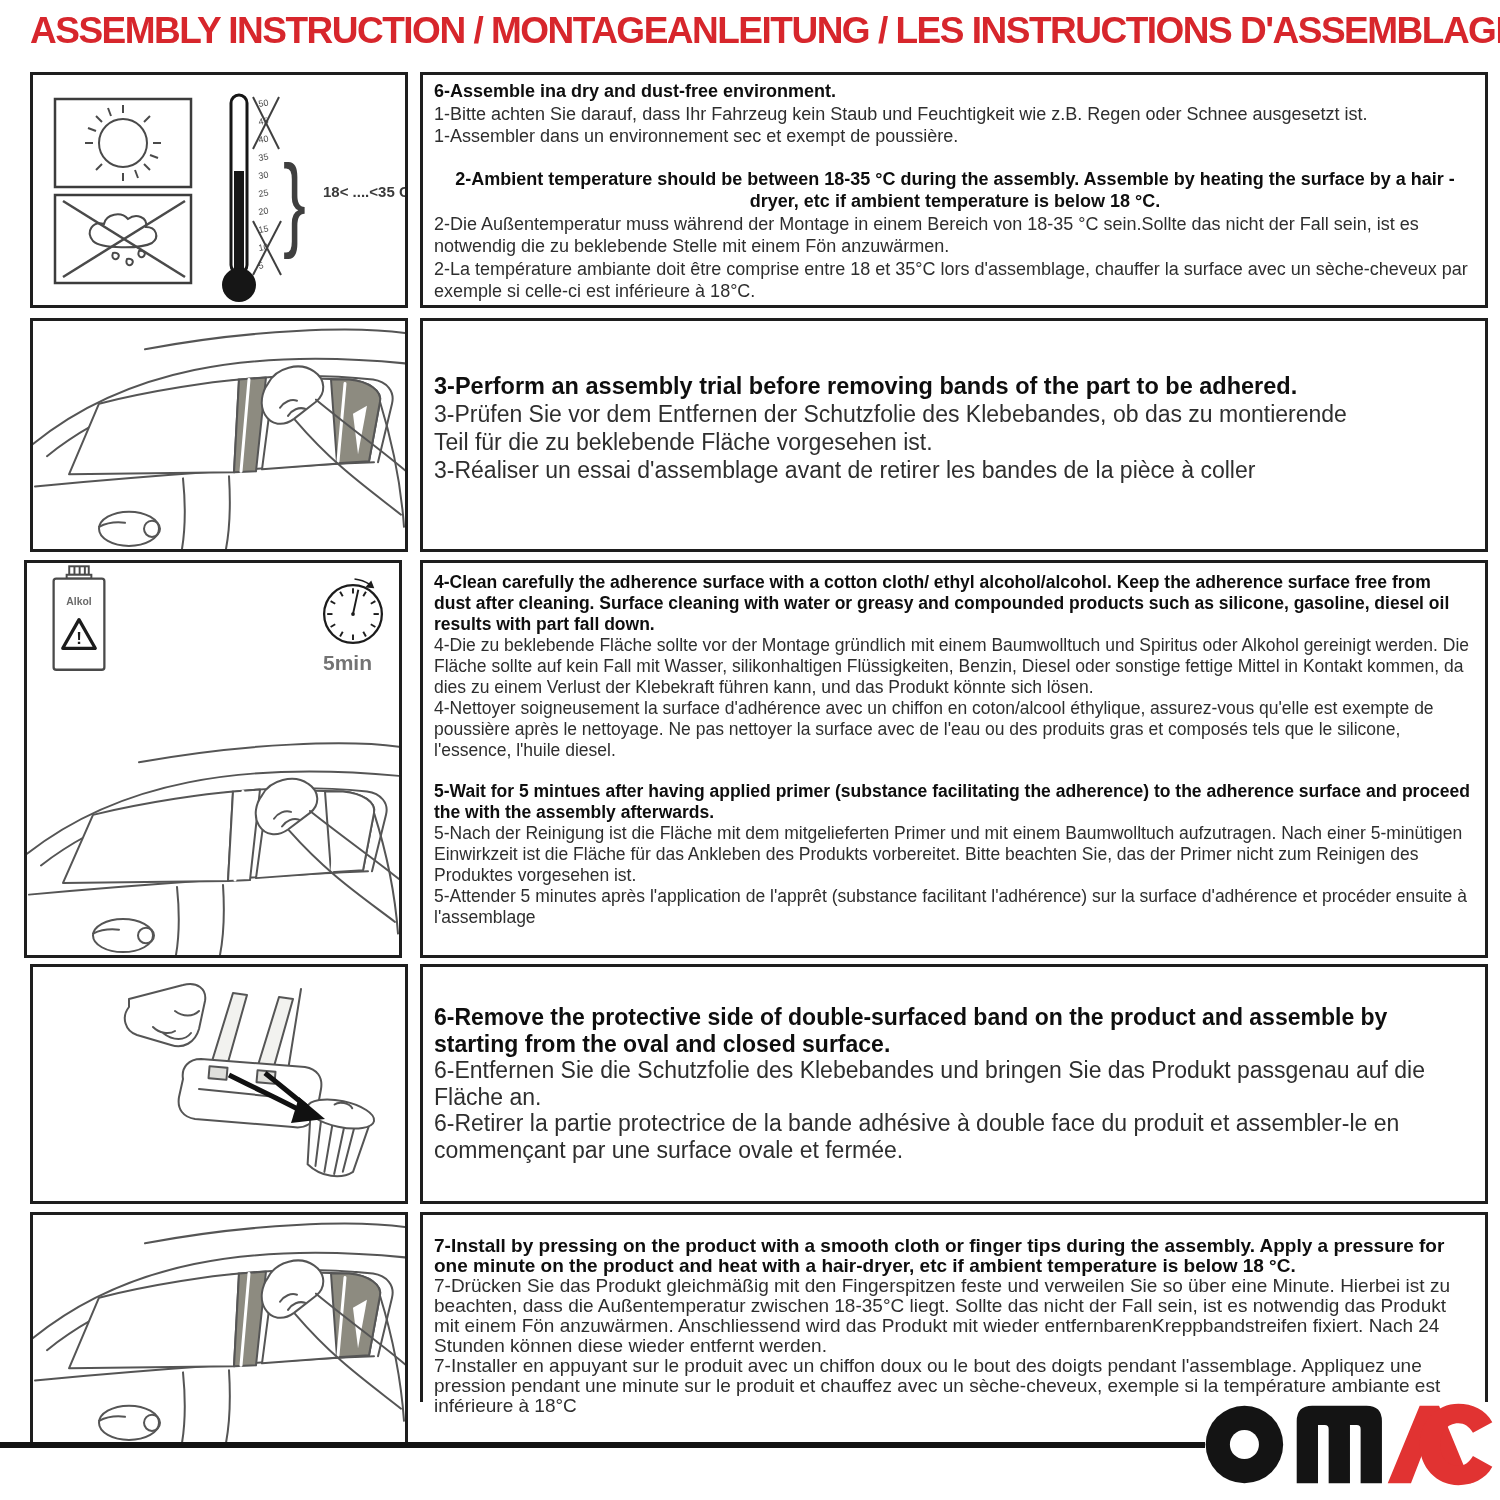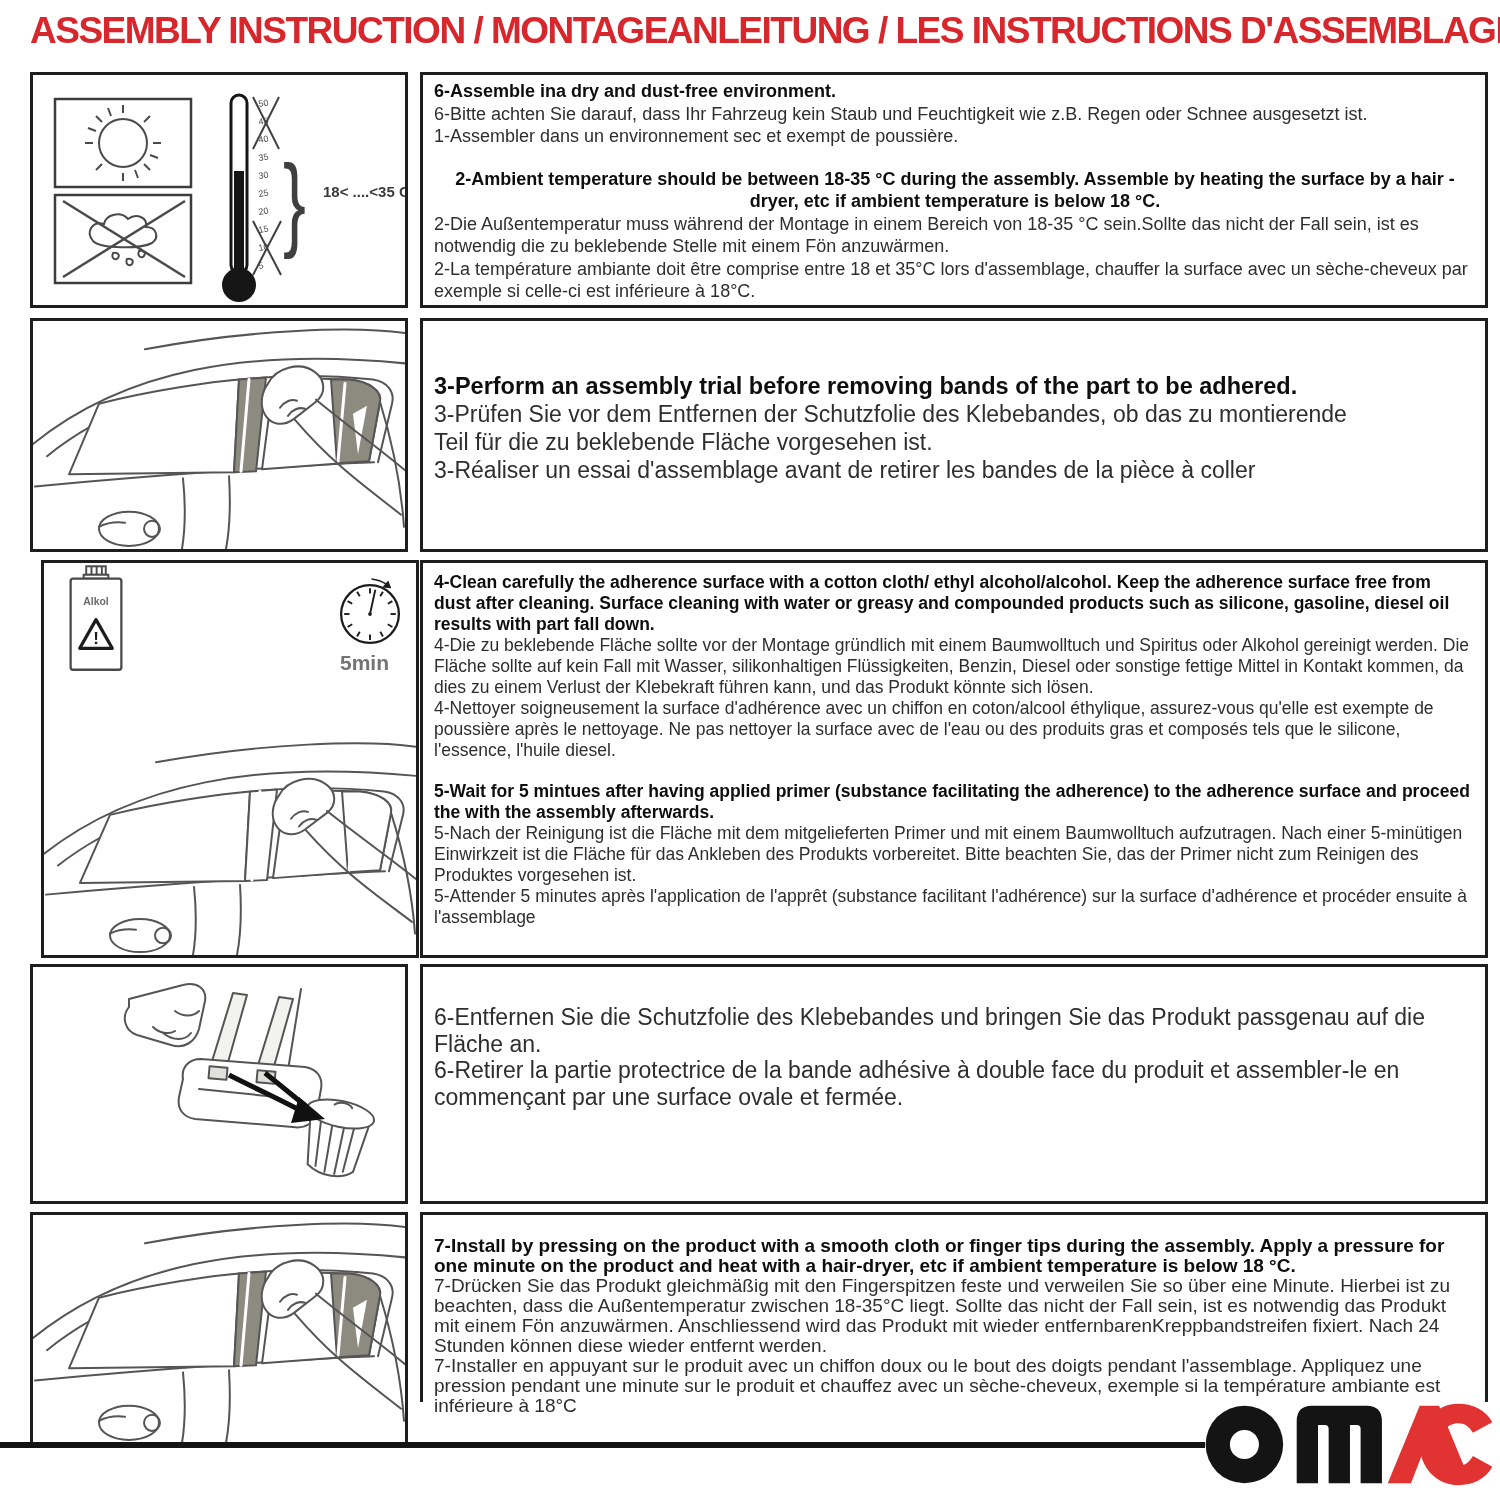"6-Bitte achten Sie darauf, dass" p { text: 6-Bitte -> 1-Bitte }
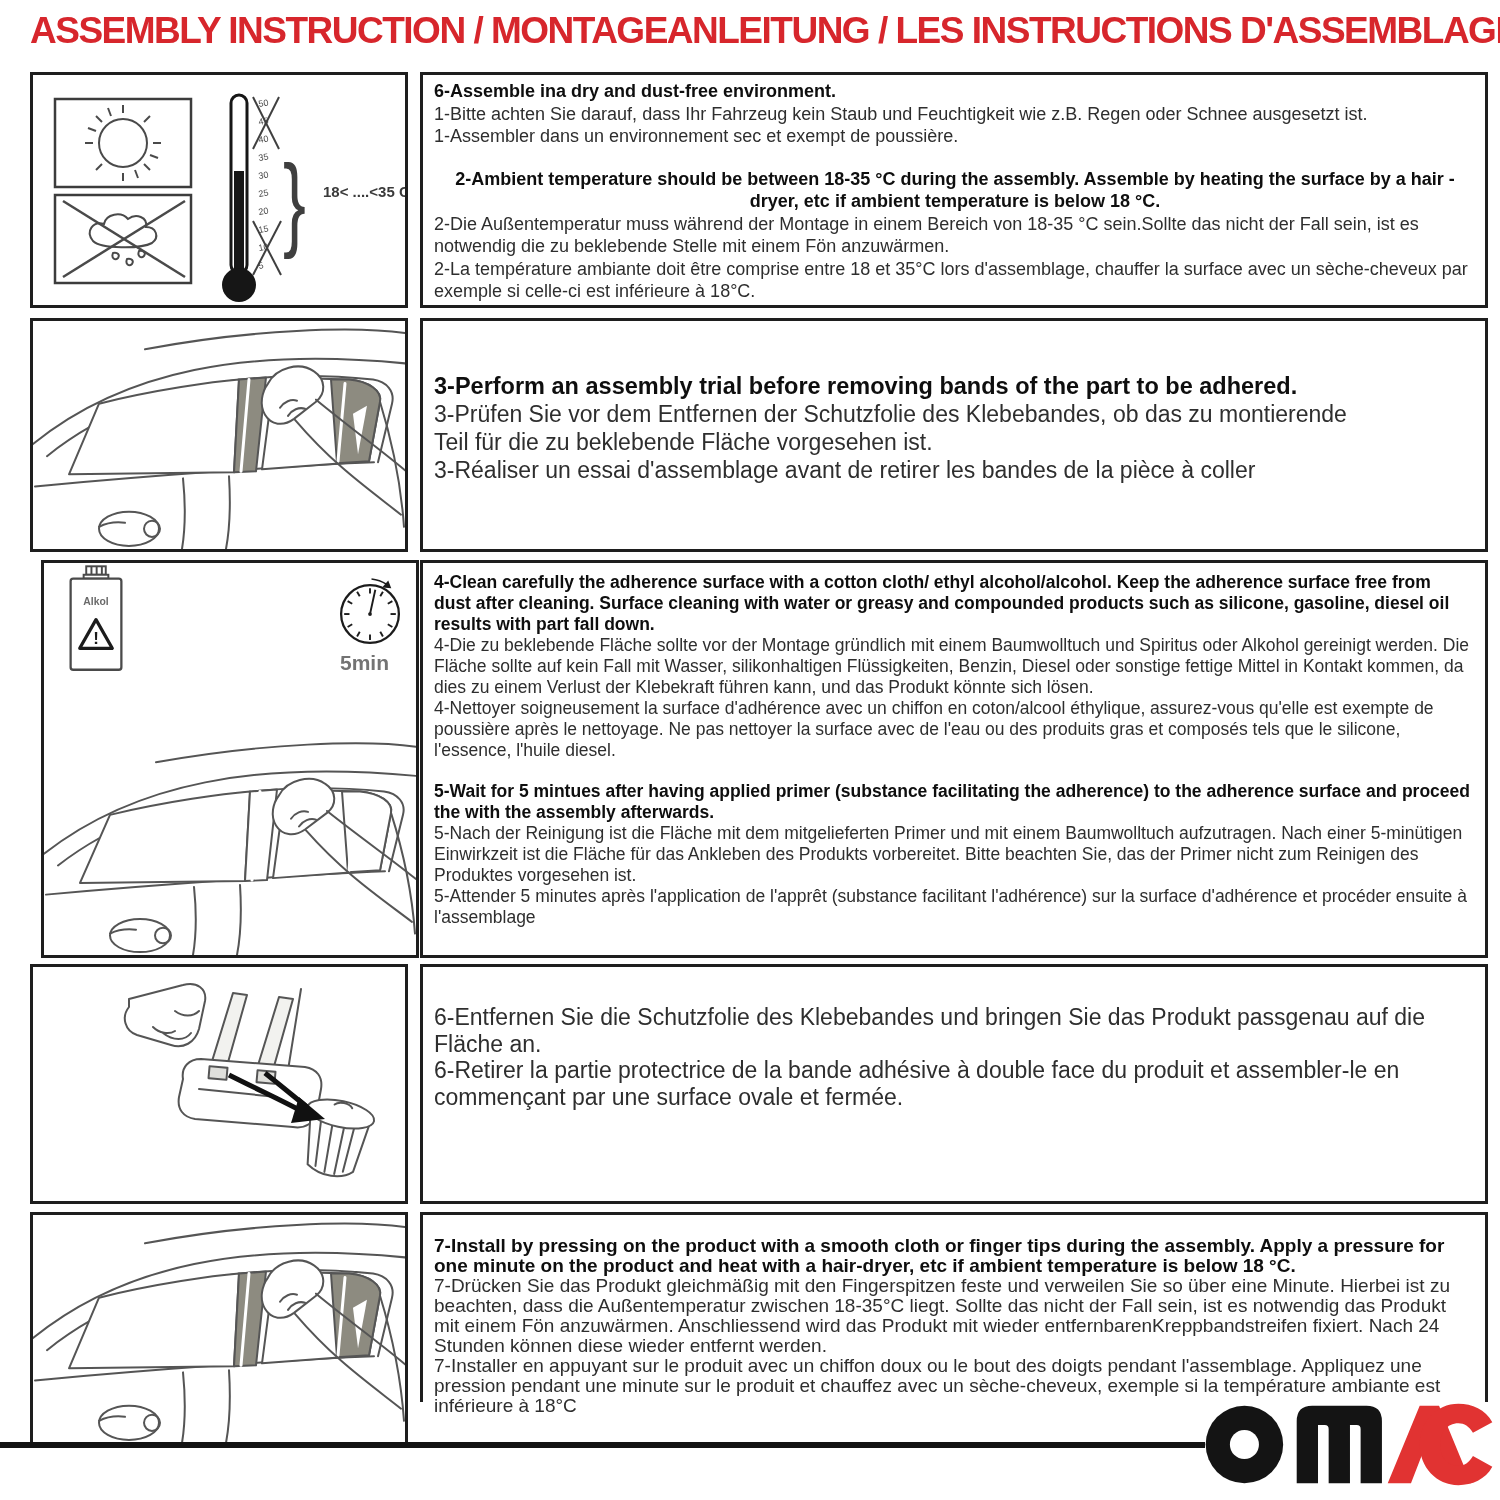"Alkol" div.box { left: 41px -> 24px }
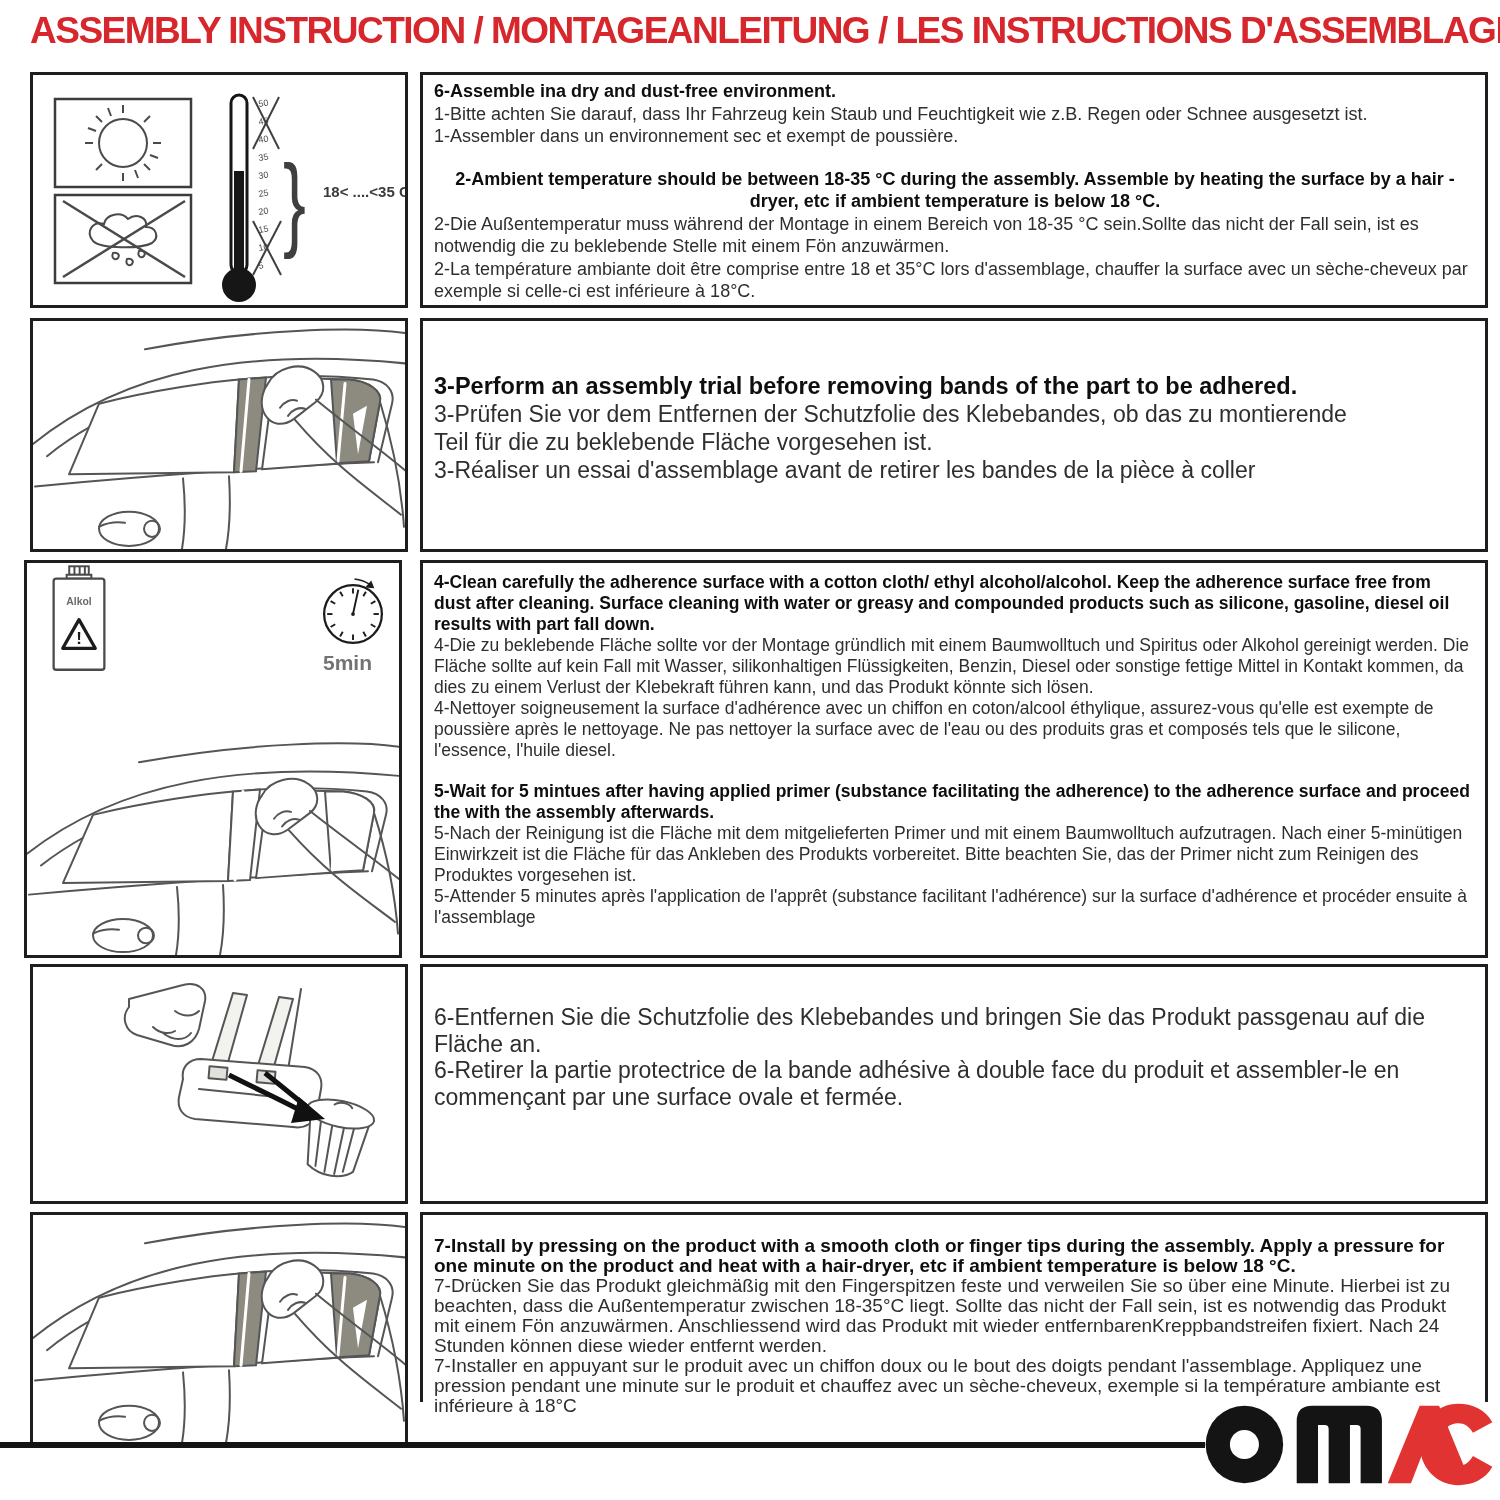"6-Remove the protective side of" p.b { html: none -> <p>6-Remove the protective side of double-surfaced band on the product and assemble by starting from the oval and closed surface.</p> }
